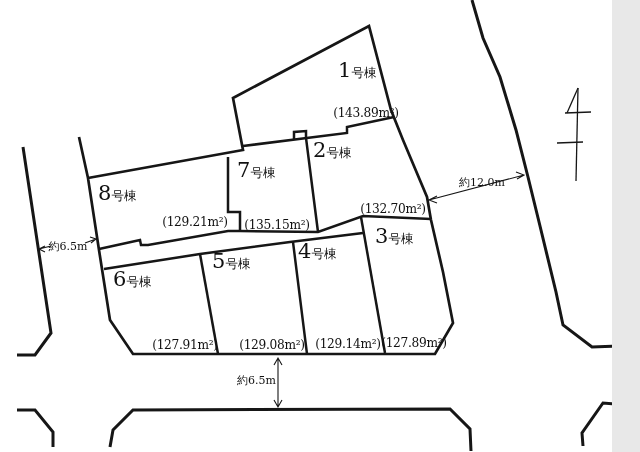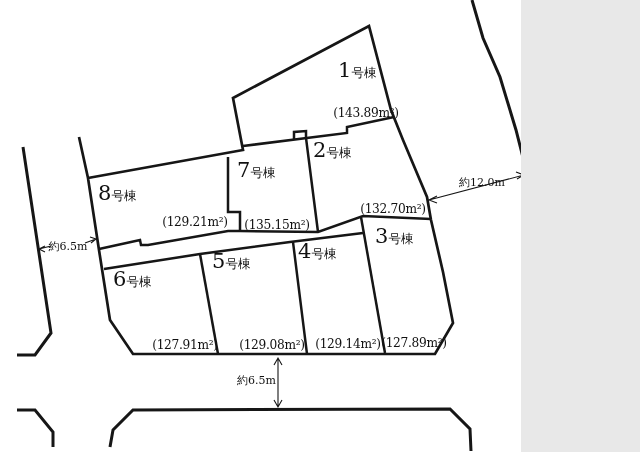"1号棟" .stage { width: 521px -> 612px }
